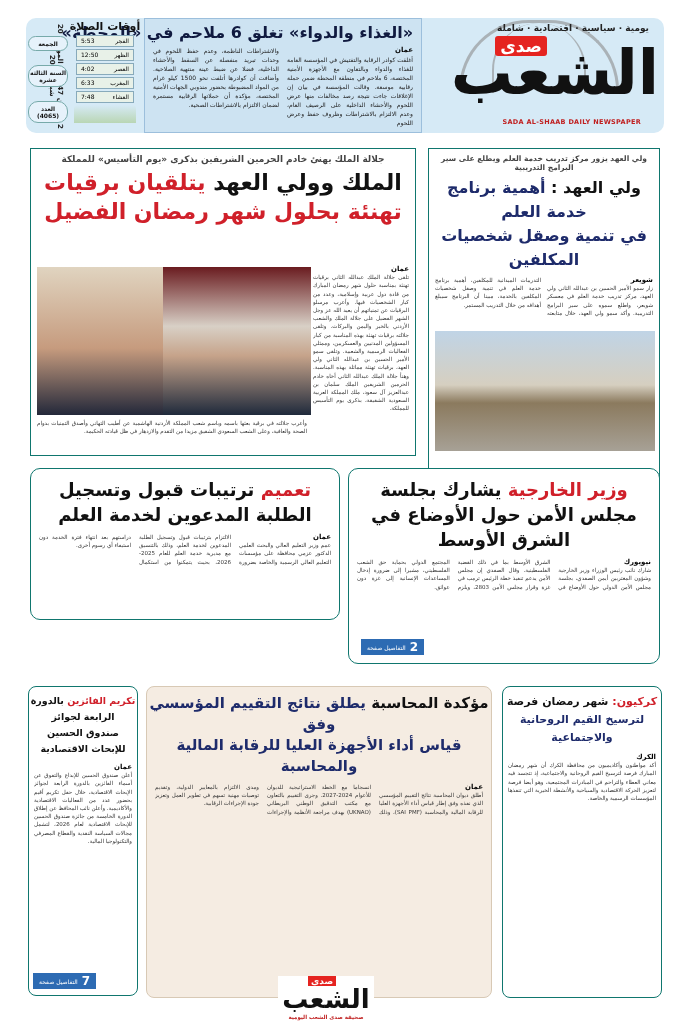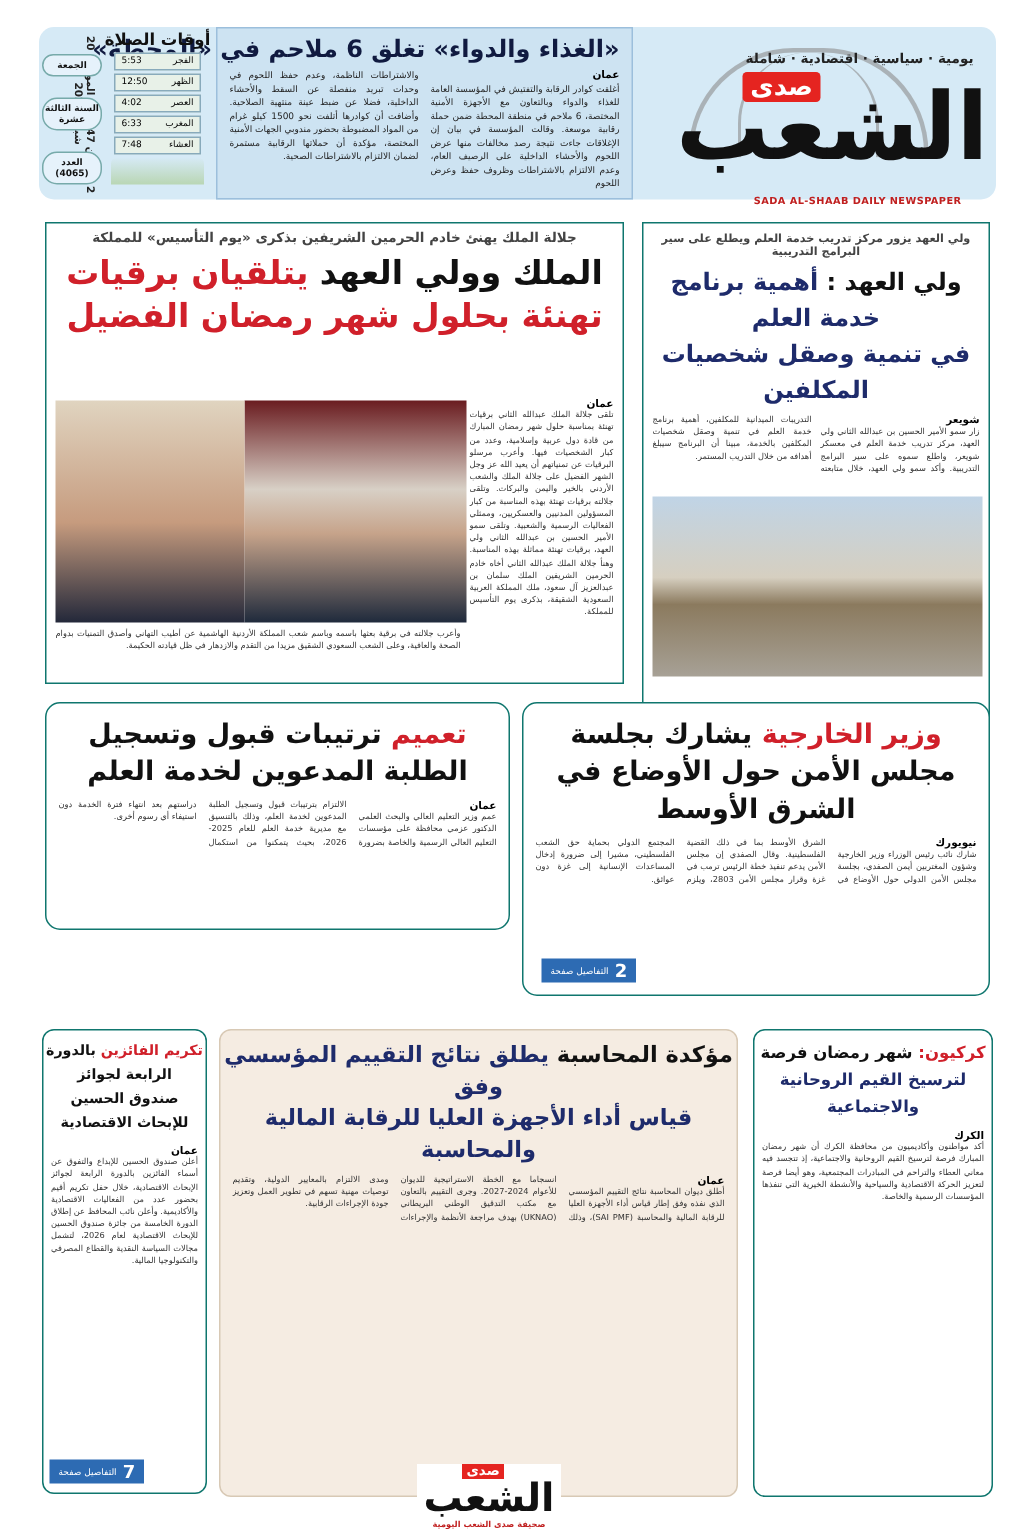"يومية · سياسية · اقتصادية" div.abs { top: 32px -> 20px }
